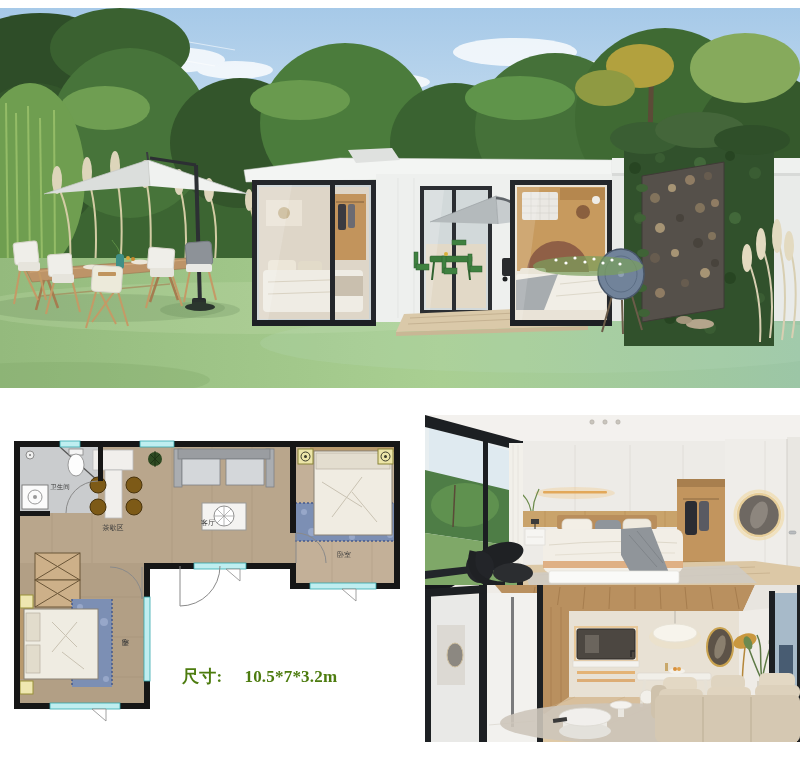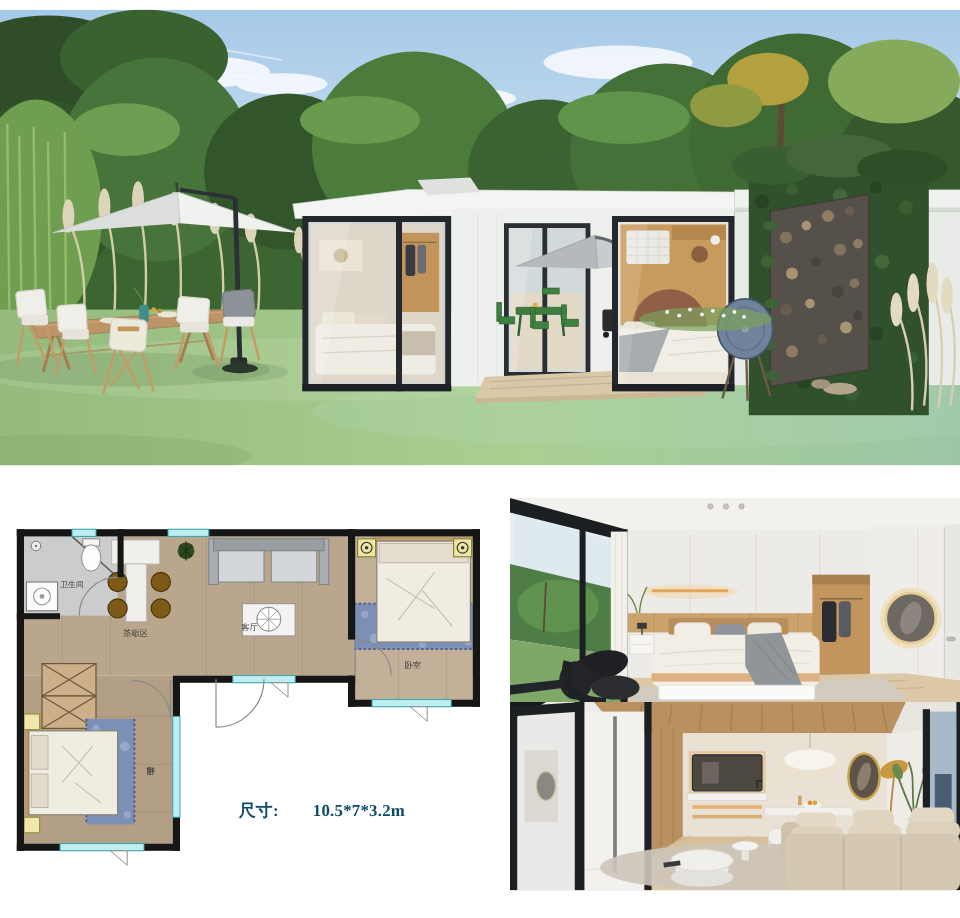"尺寸: 10.5*7*3.2m" .specs { color: #0c4a6e -> #4d7c0f; font-size: 14px -> 17px; left: 199px -> 182px }
